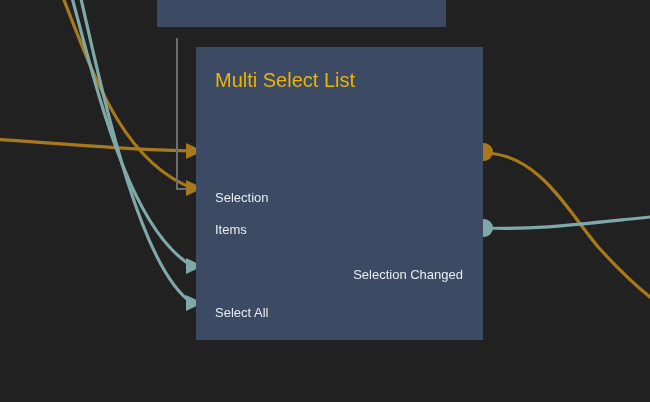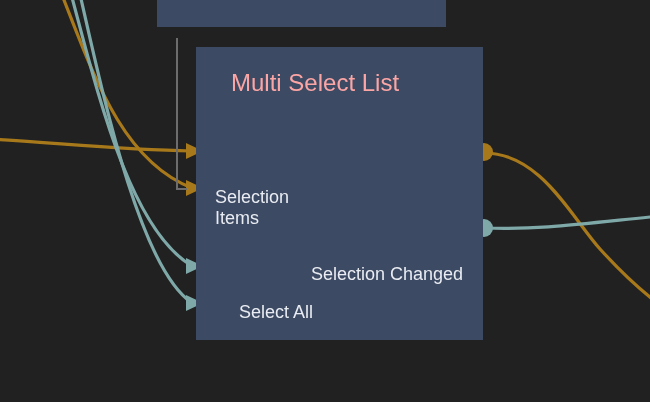"Multi Select List" #main-node .node-title { color: #fca5a5 -> #eab308; font-size: 24px -> 20px; left: 35px -> 19px }
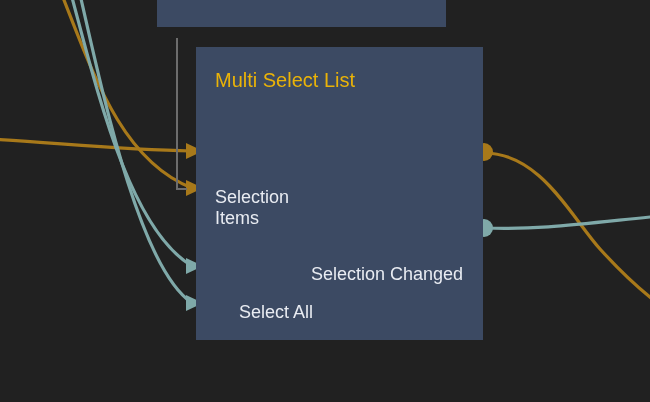"Selection" .port-label { font-size: 18px -> 13px }
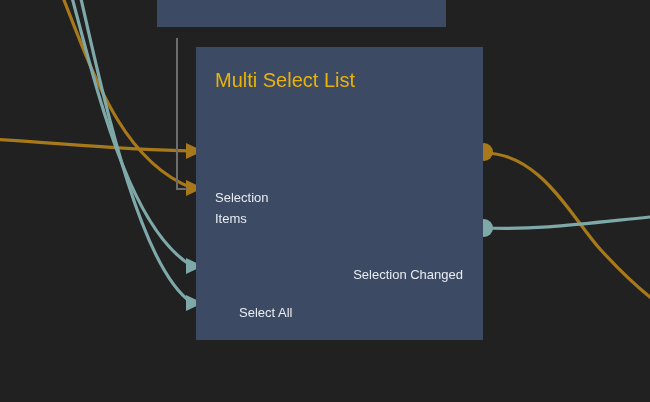"Items" div.port-label { top: 163px -> 174px }
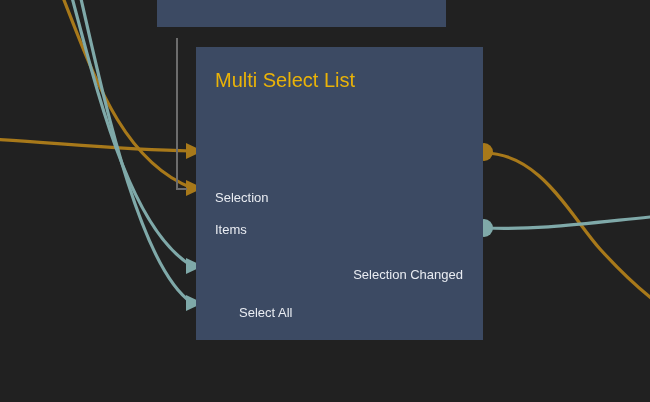"Select All" div.port-label { margin-left: 24px -> none }
